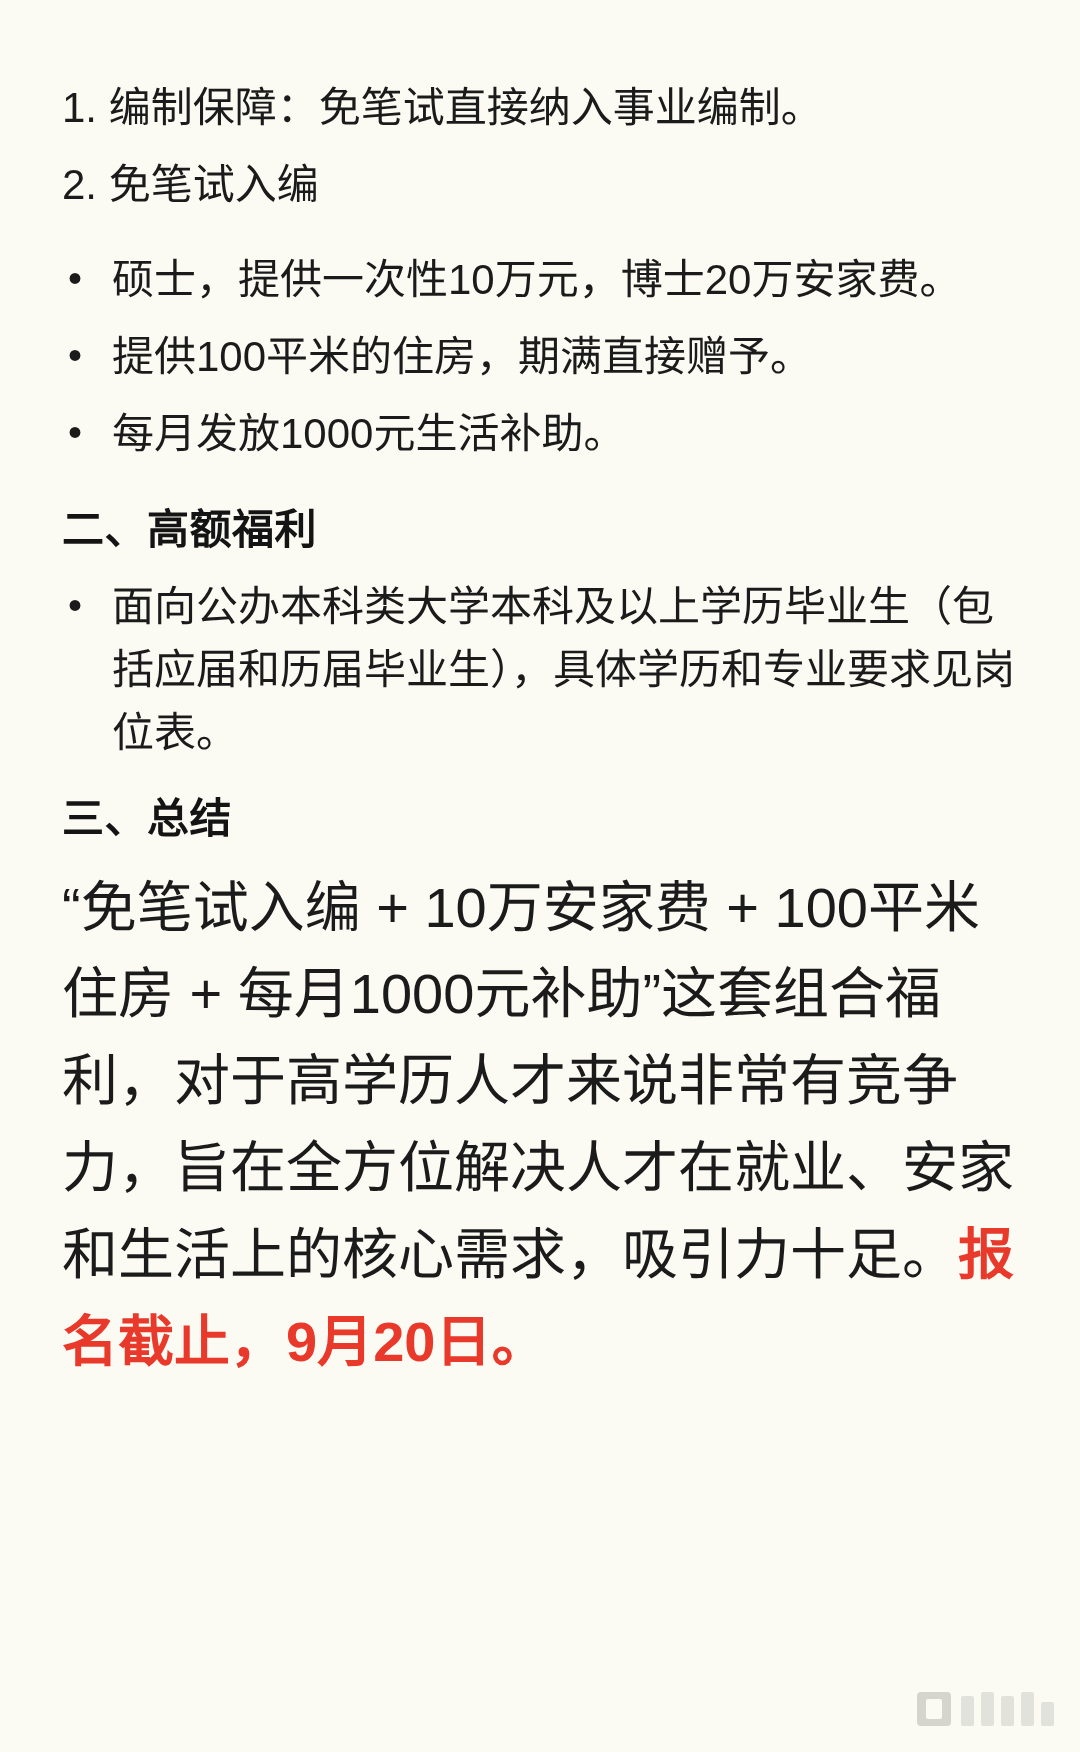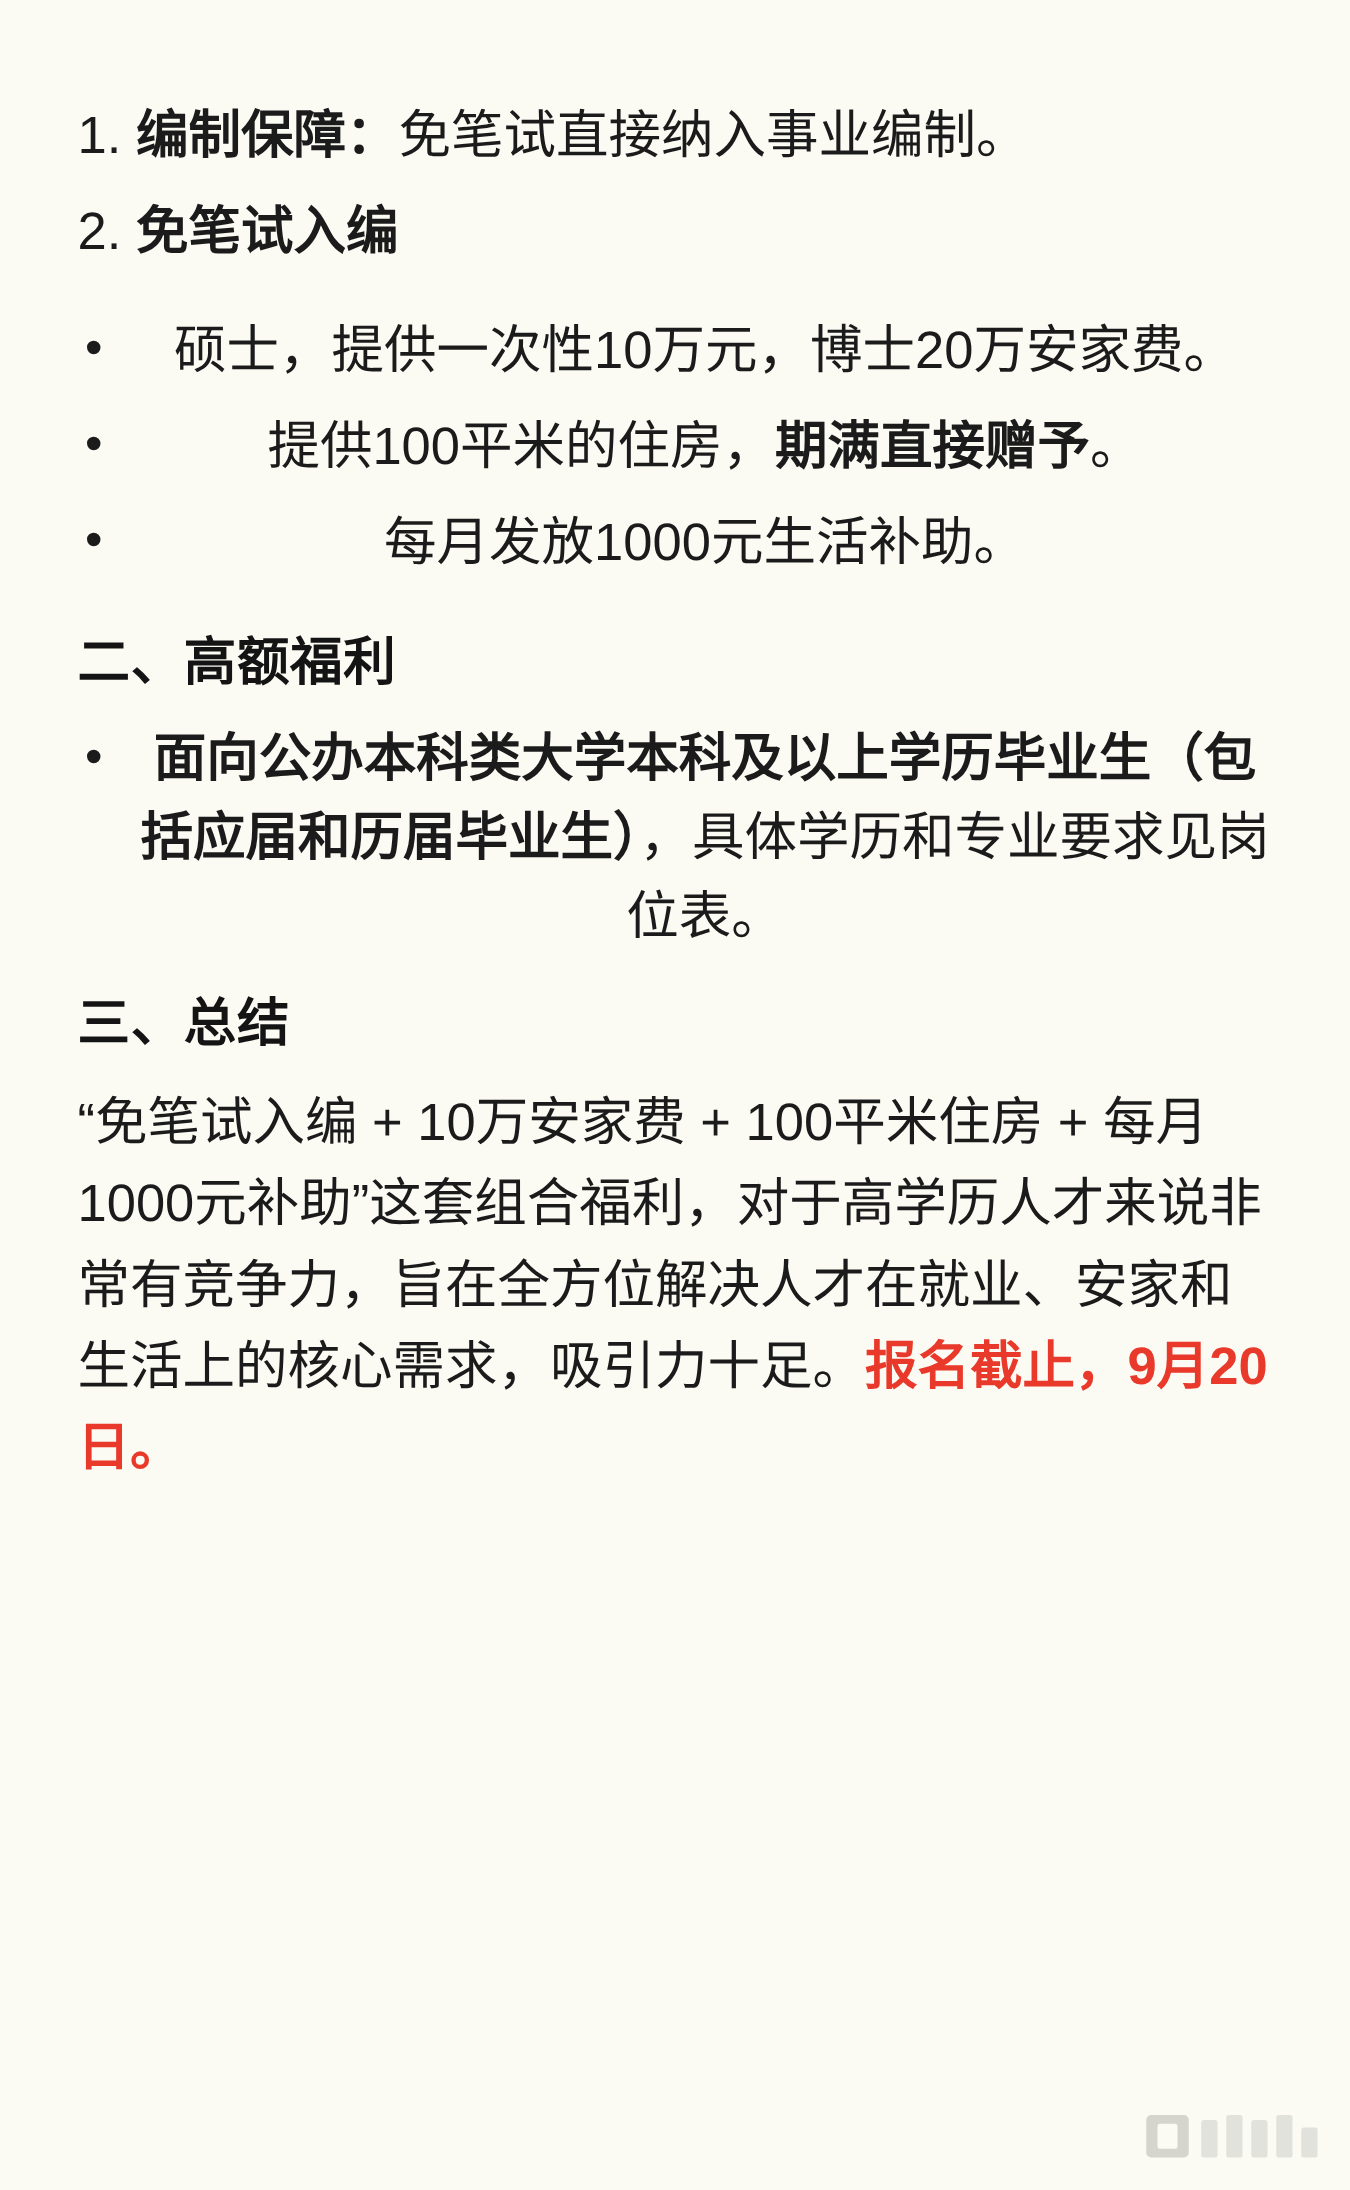"编制保障：" .strong { font-weight: 700 -> 400 }
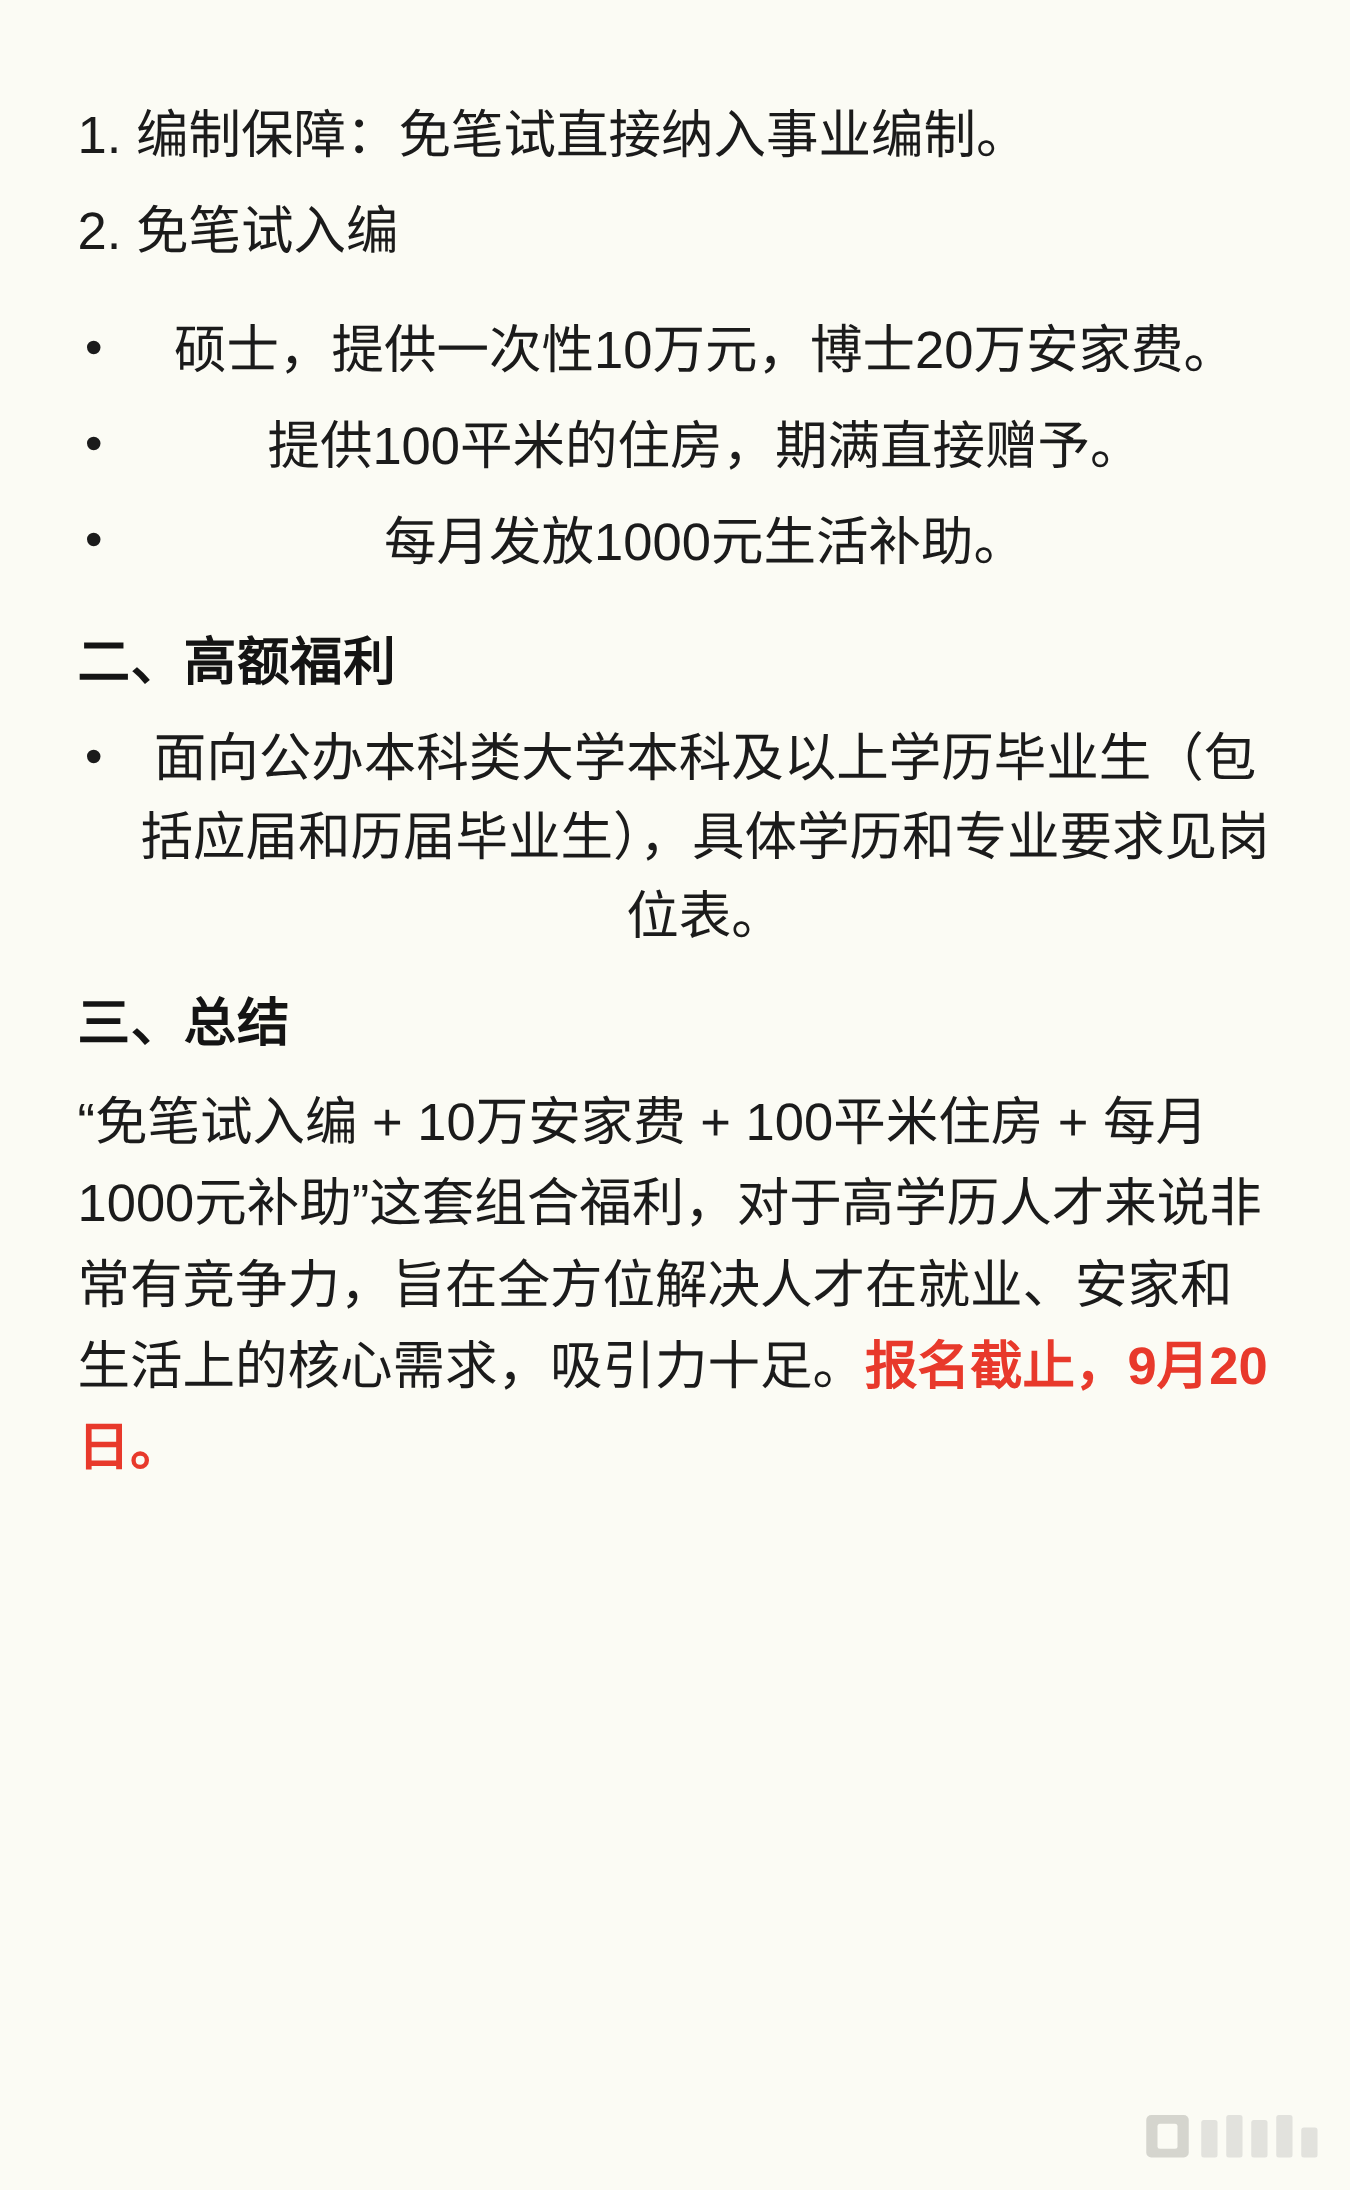"硕士，提供一次性10万元，博士20万安家费。" .bullet-text { text-align: center -> none }
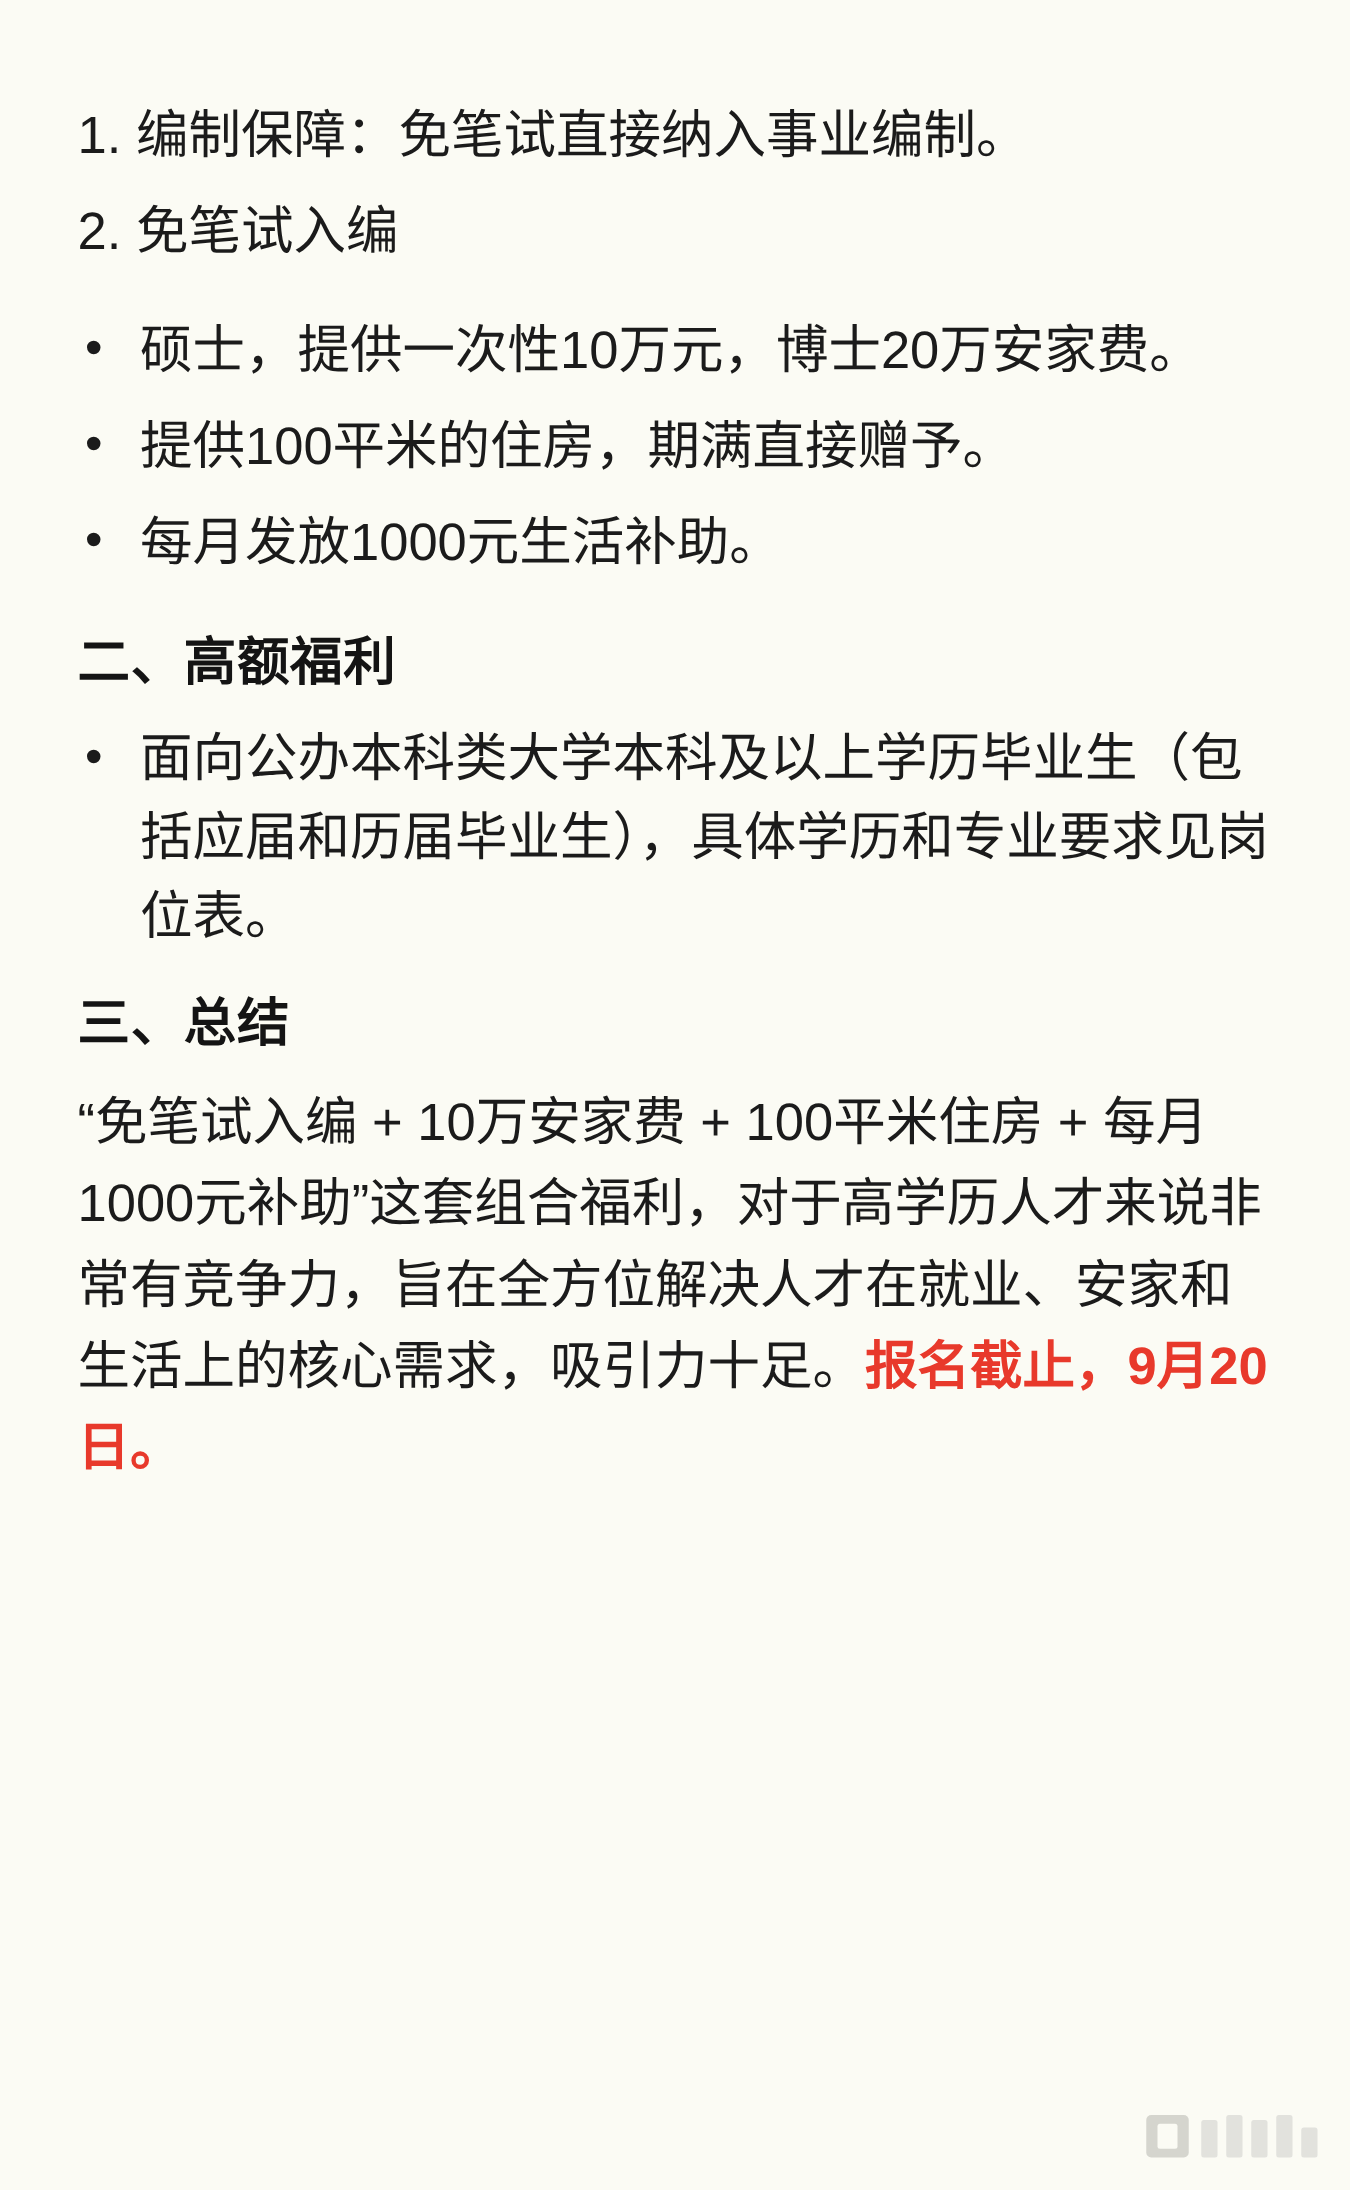"“免笔试入编 + 10万安家费 + 100平米住房" .summary { font-size: 42px -> 56px }
